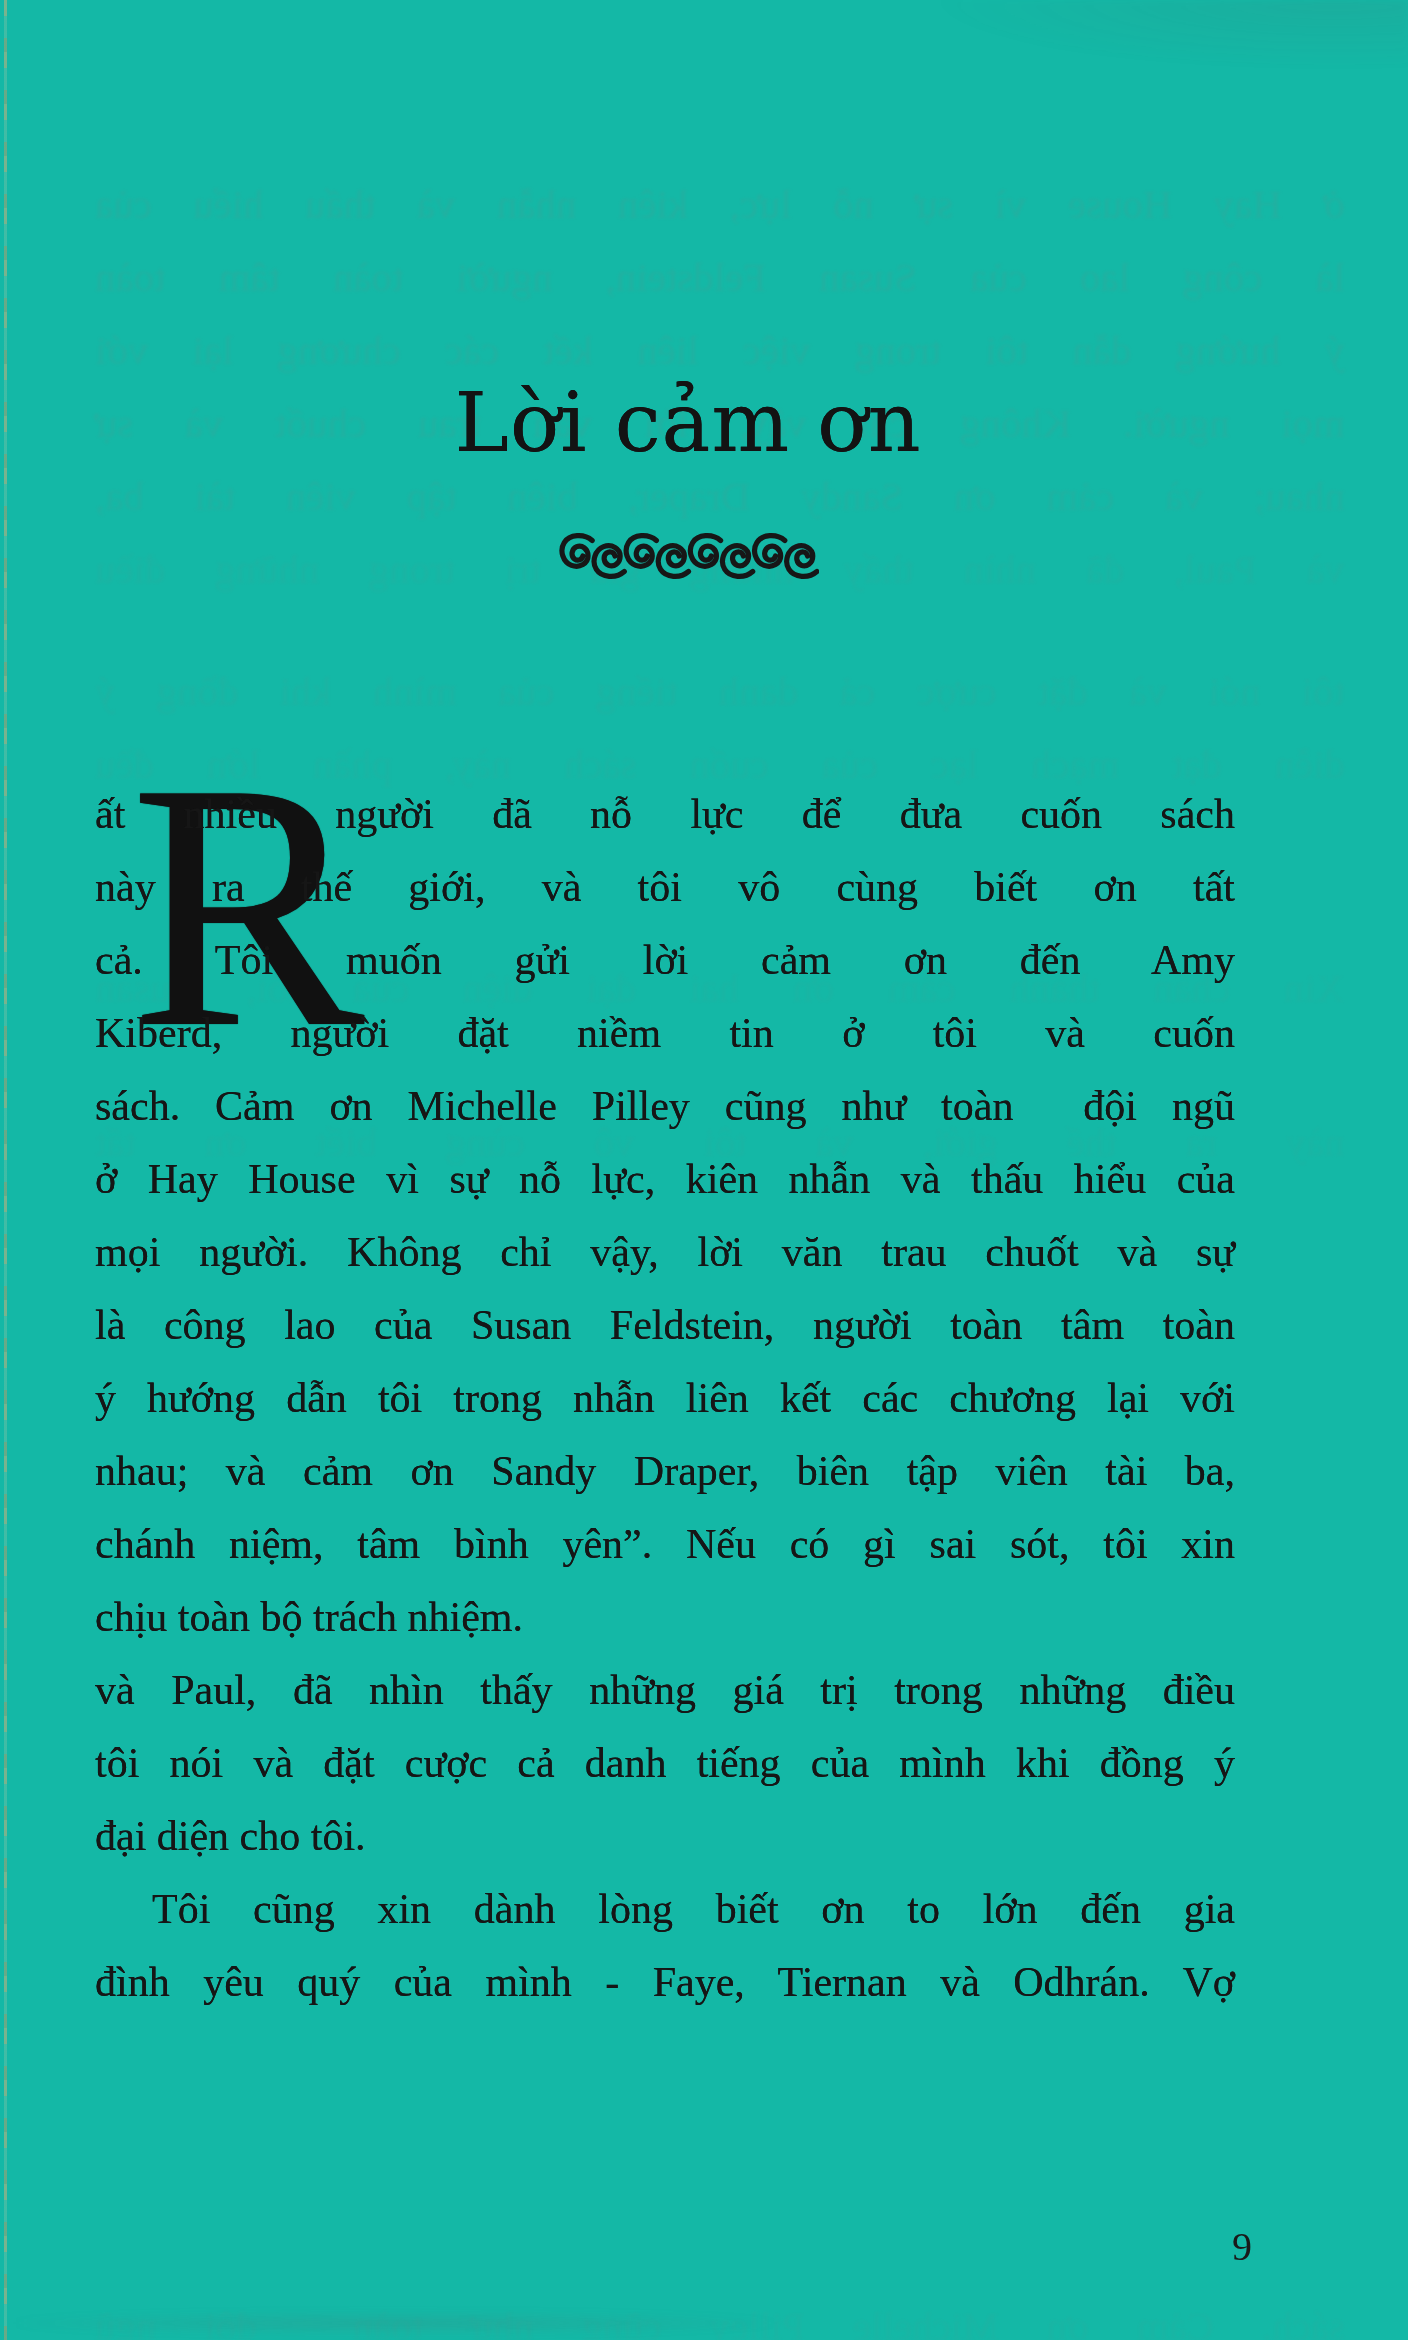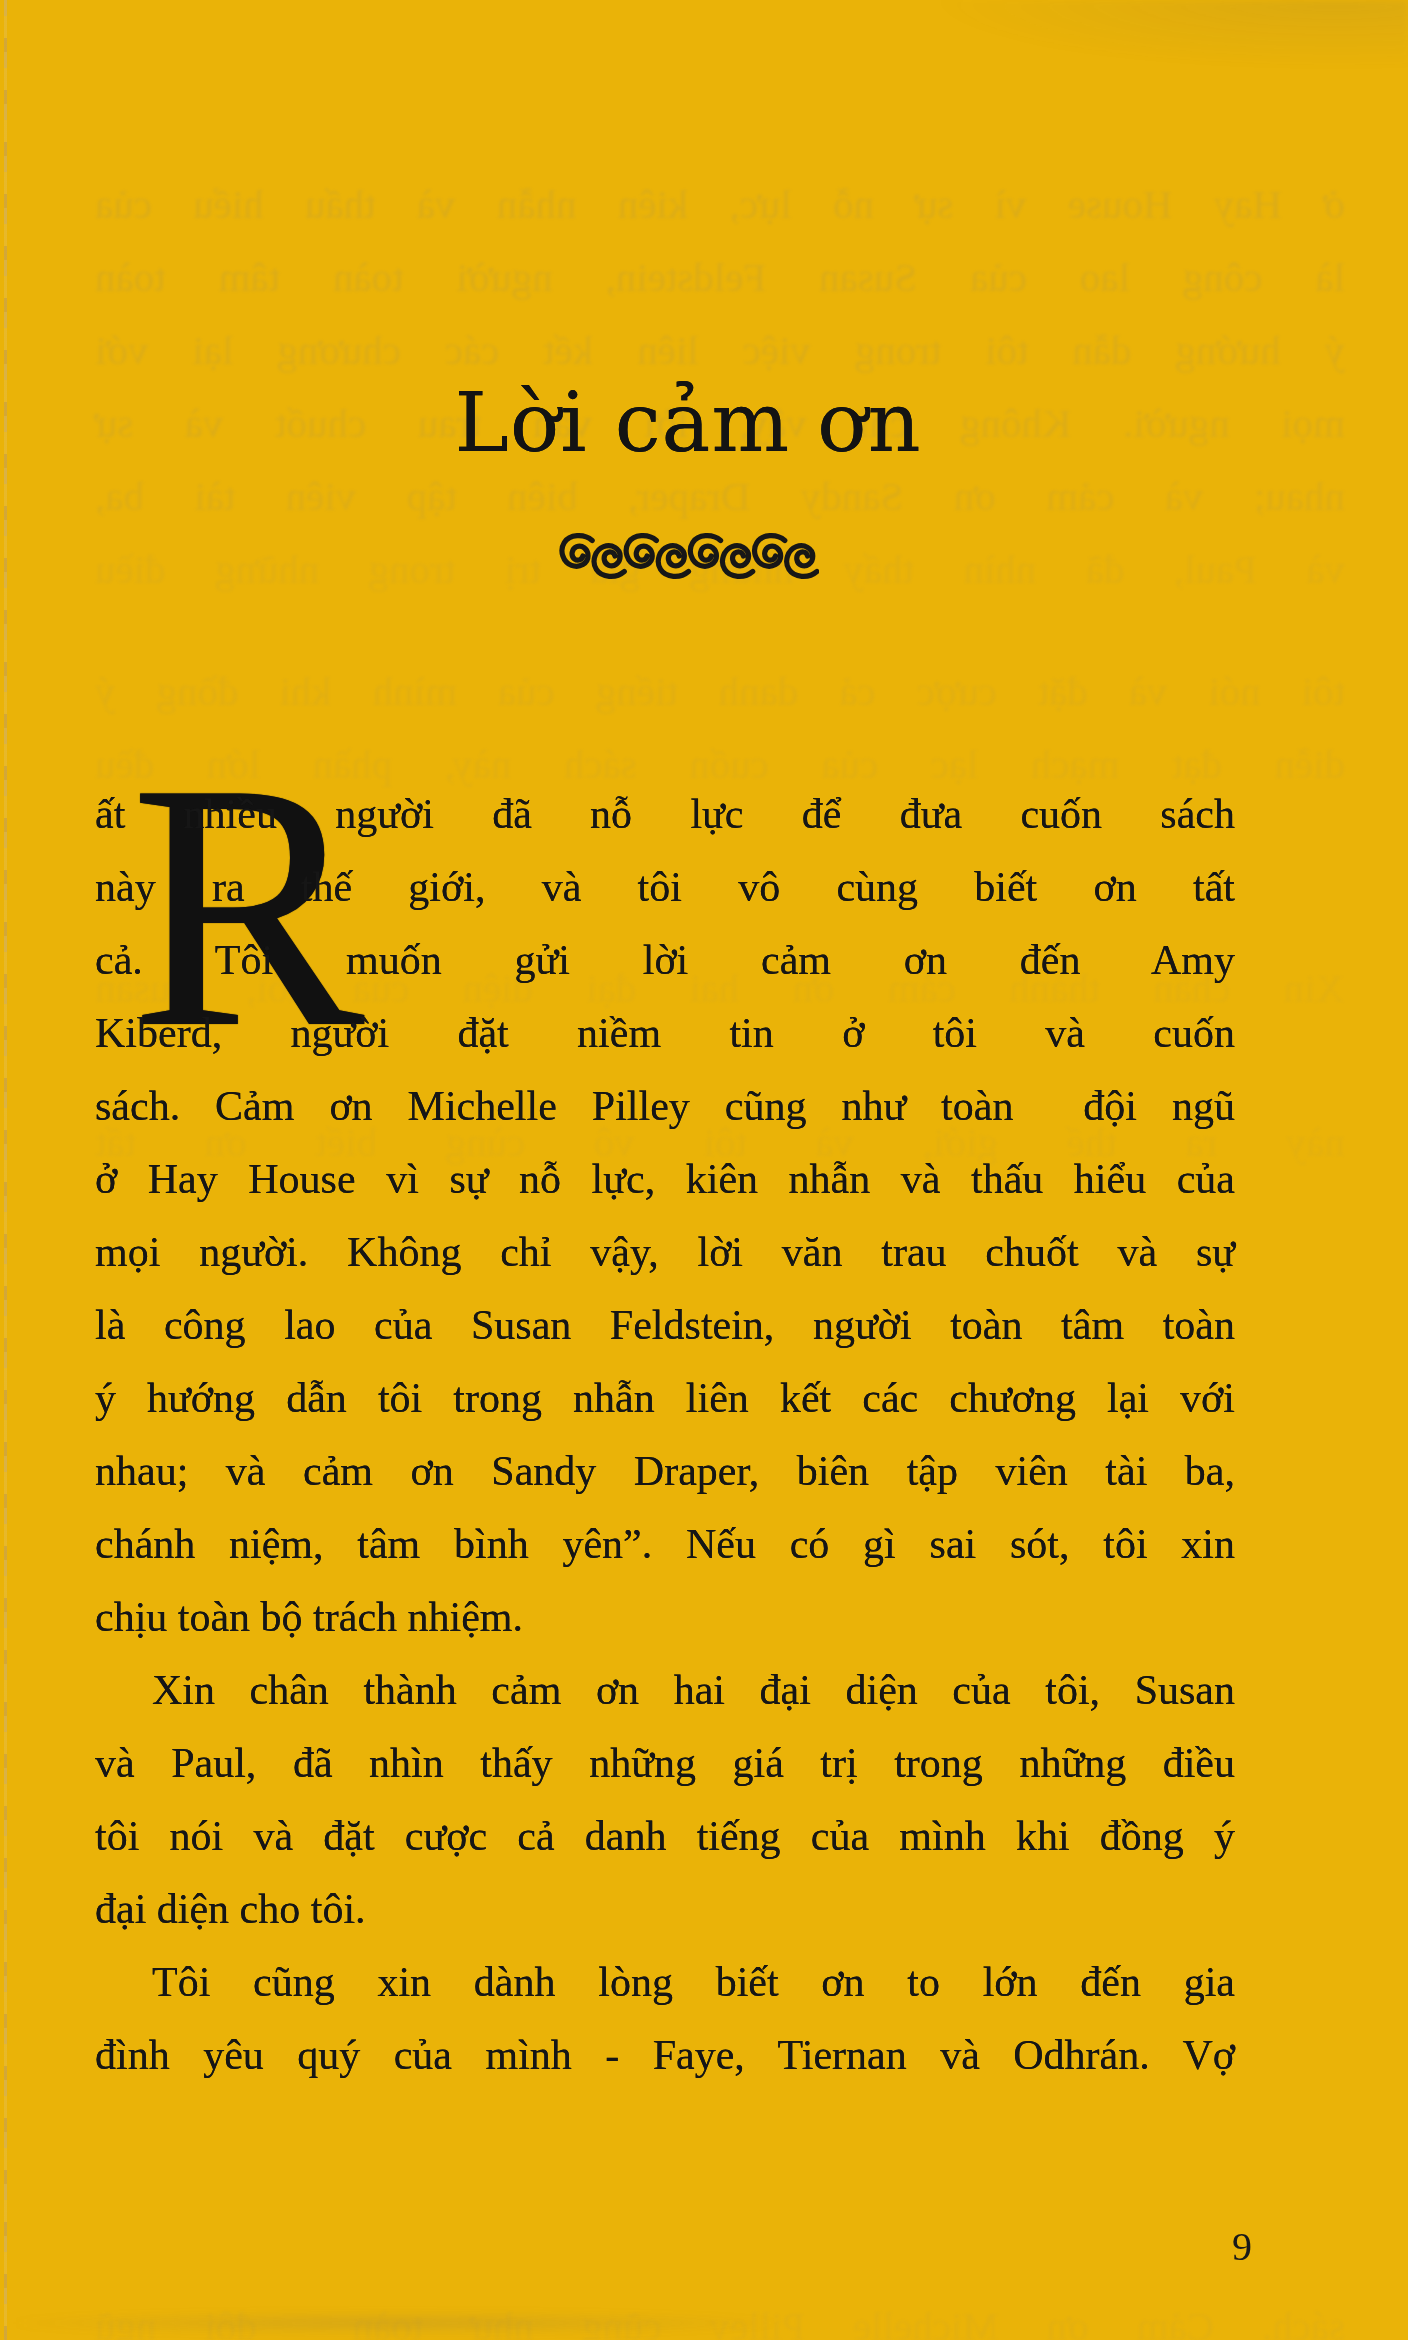"Lời cảm ơn" .page { background: #eab308 -> #14b8a6 }
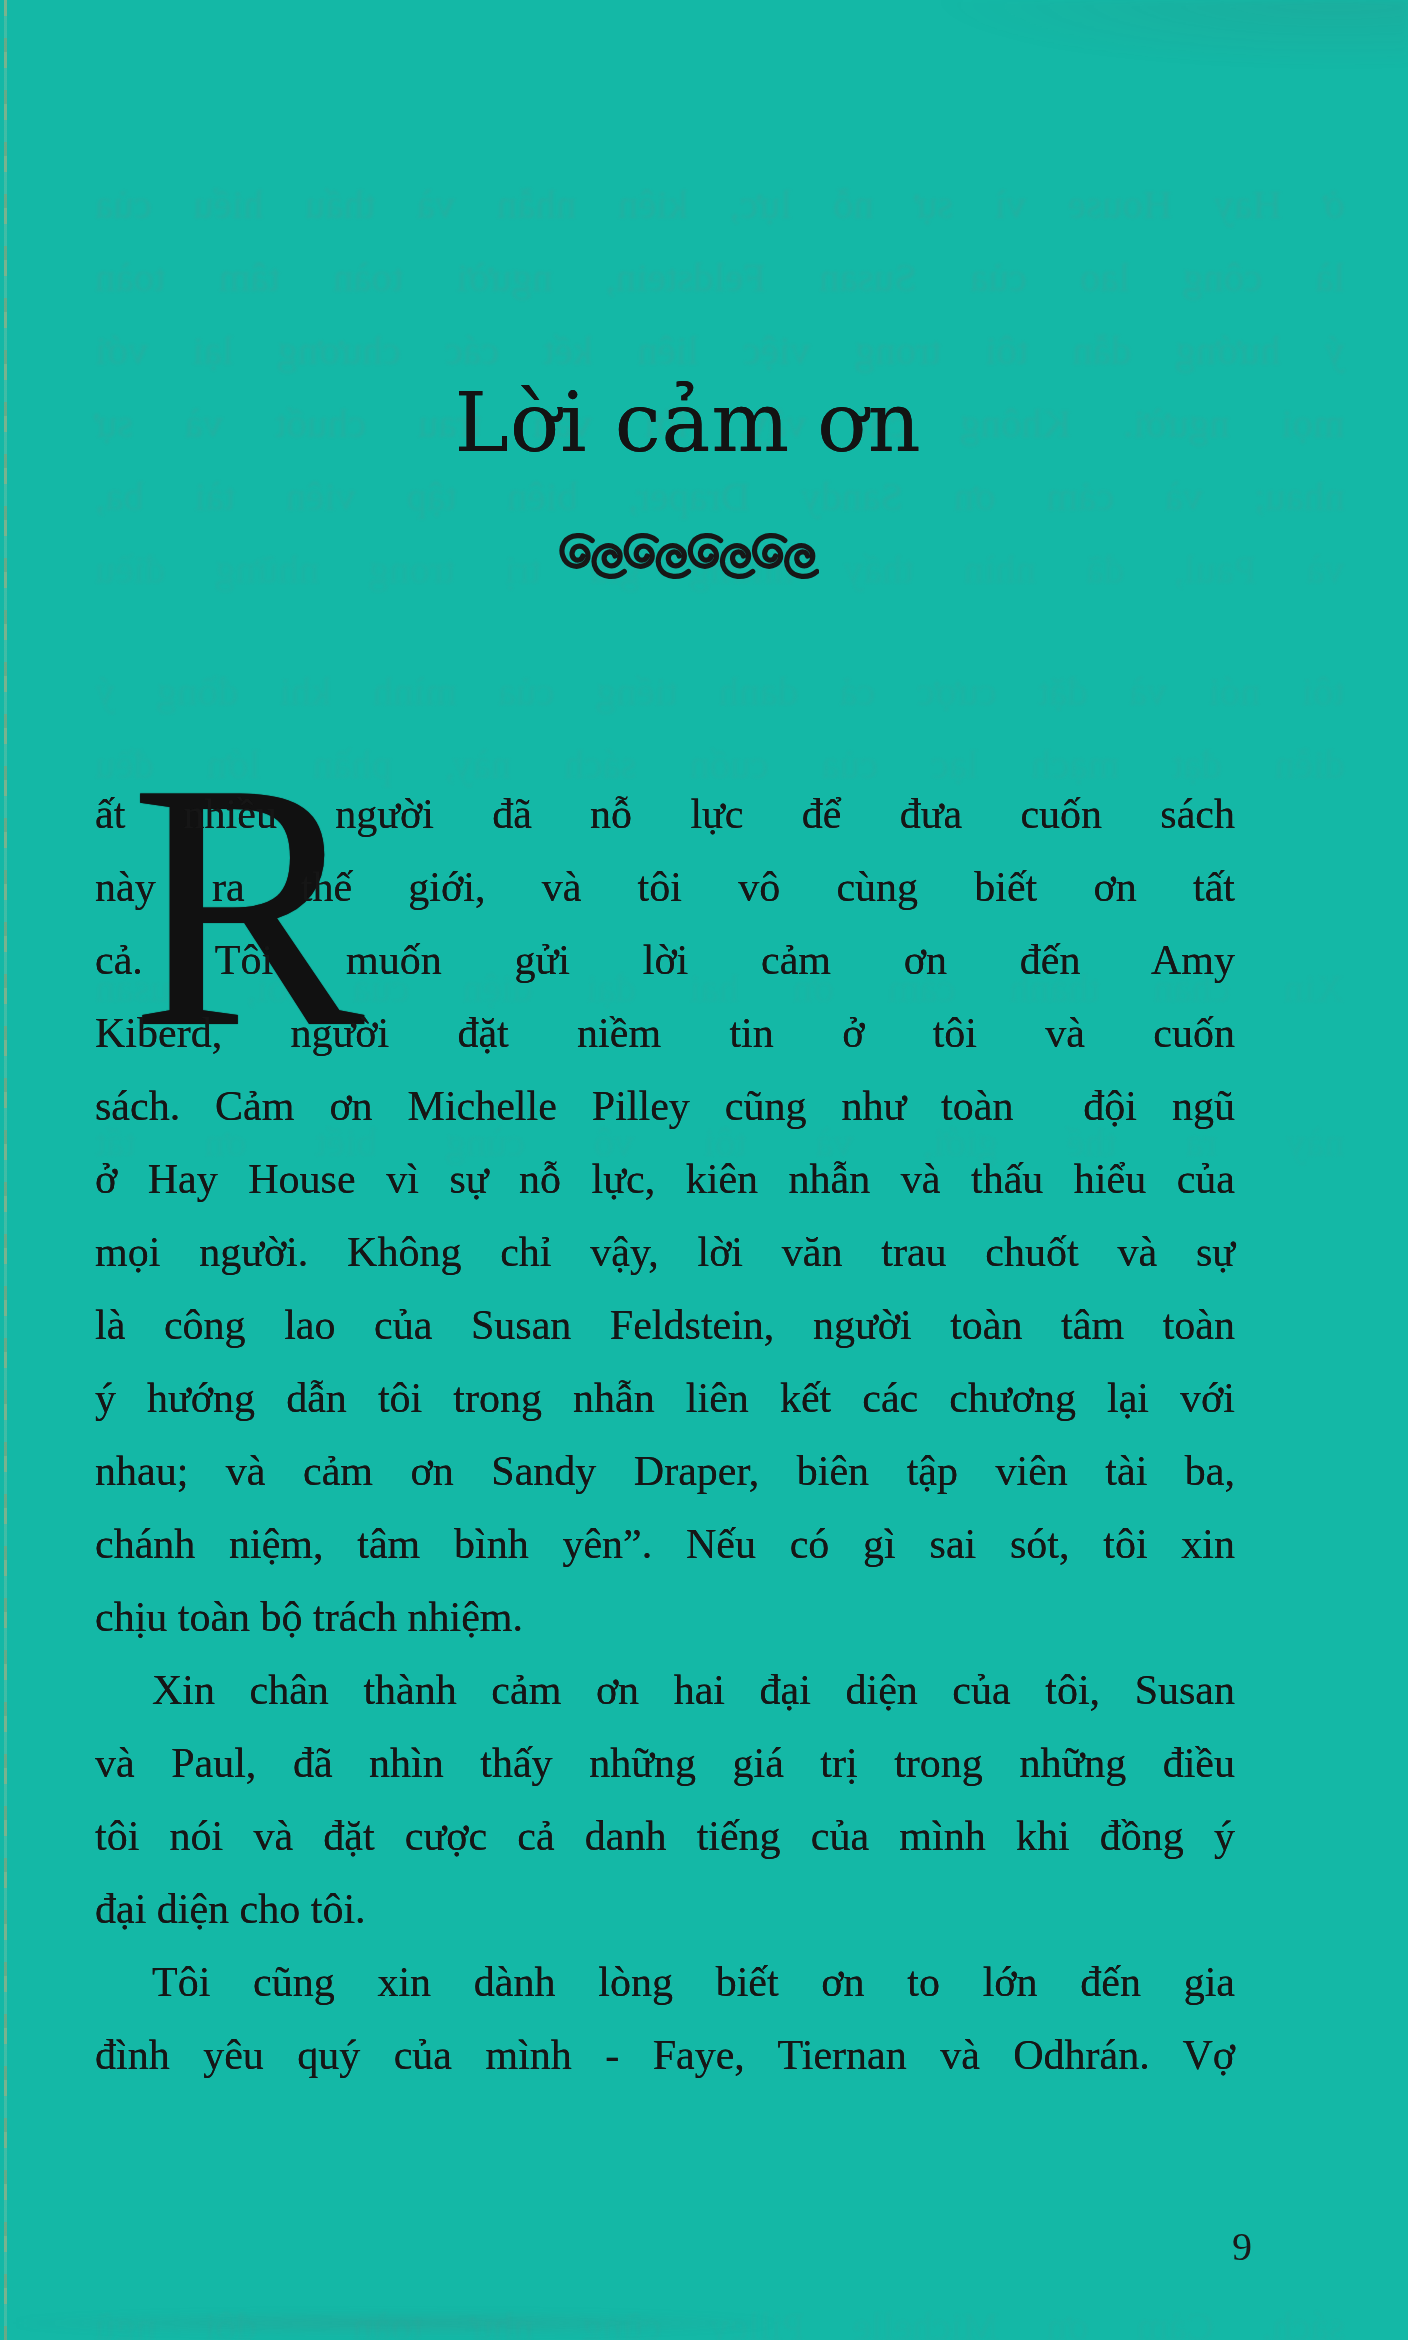"Xin chân thành cảm ơn" div.line { html: <div>Xin chân thành cảm ơn hai đại diện của tôi, Susan</div> -> none }
